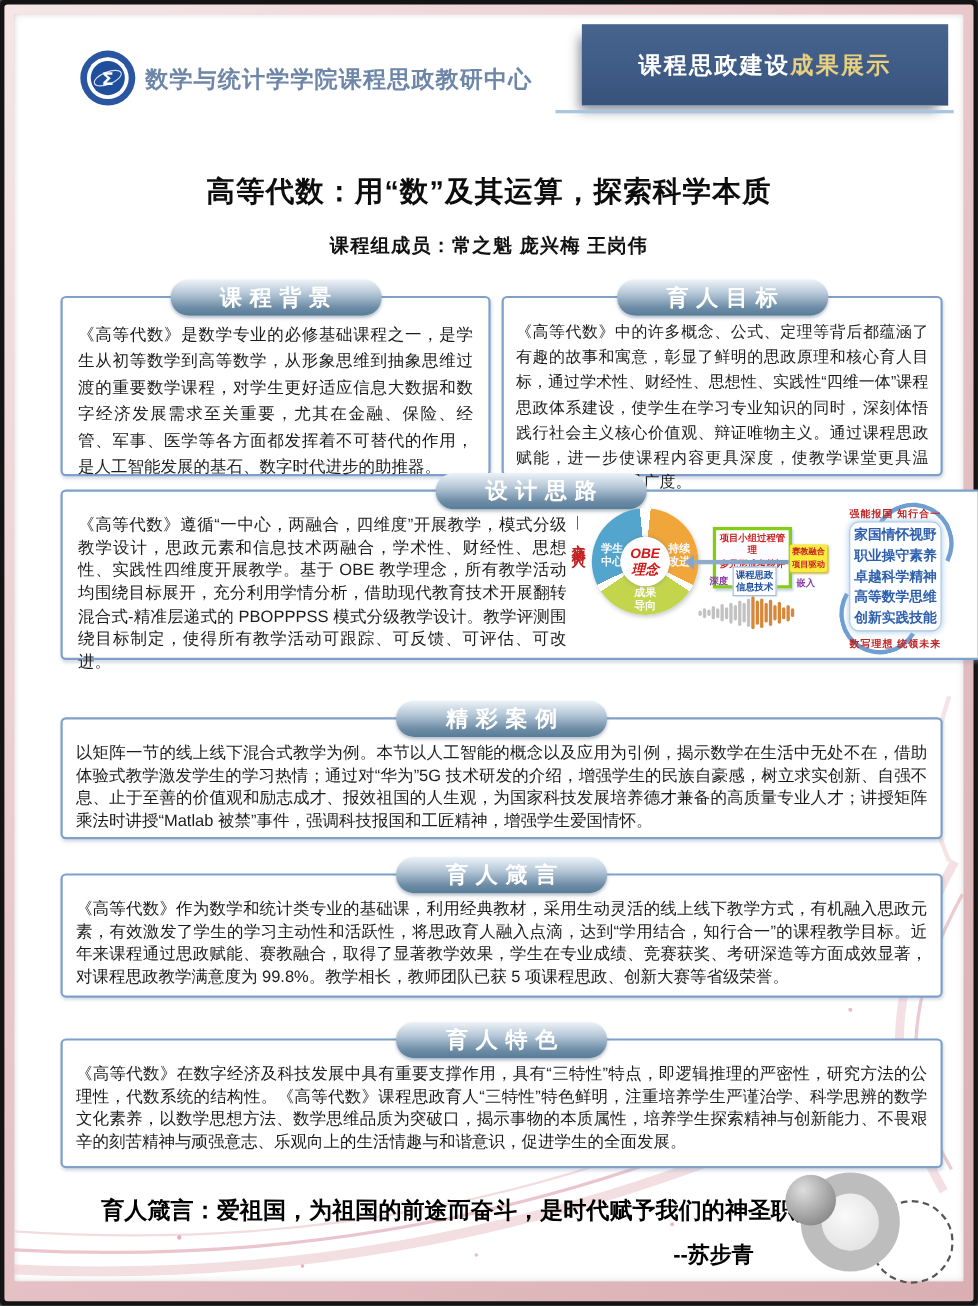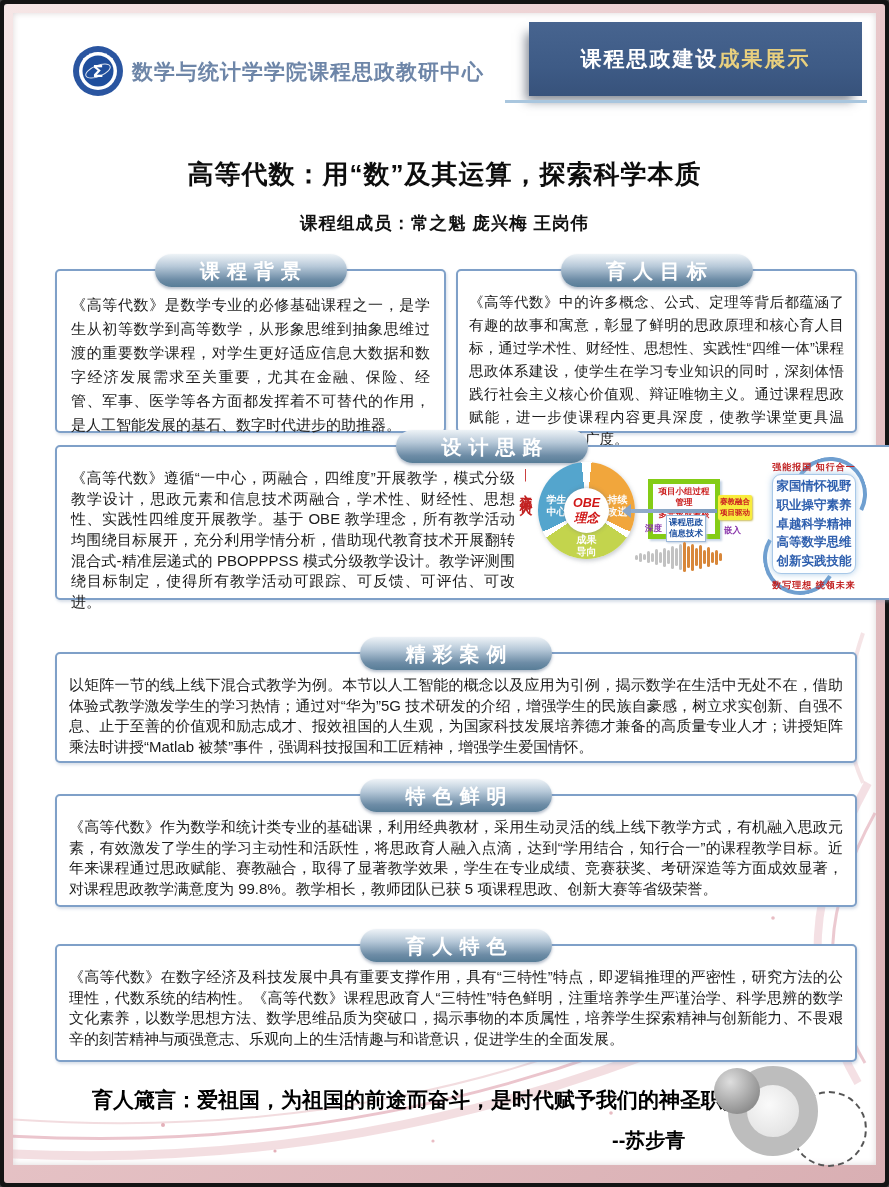"项目小组过程管理" .mid-box1 { border: 5px solid #84cc16 -> 3px solid #84cc16 }
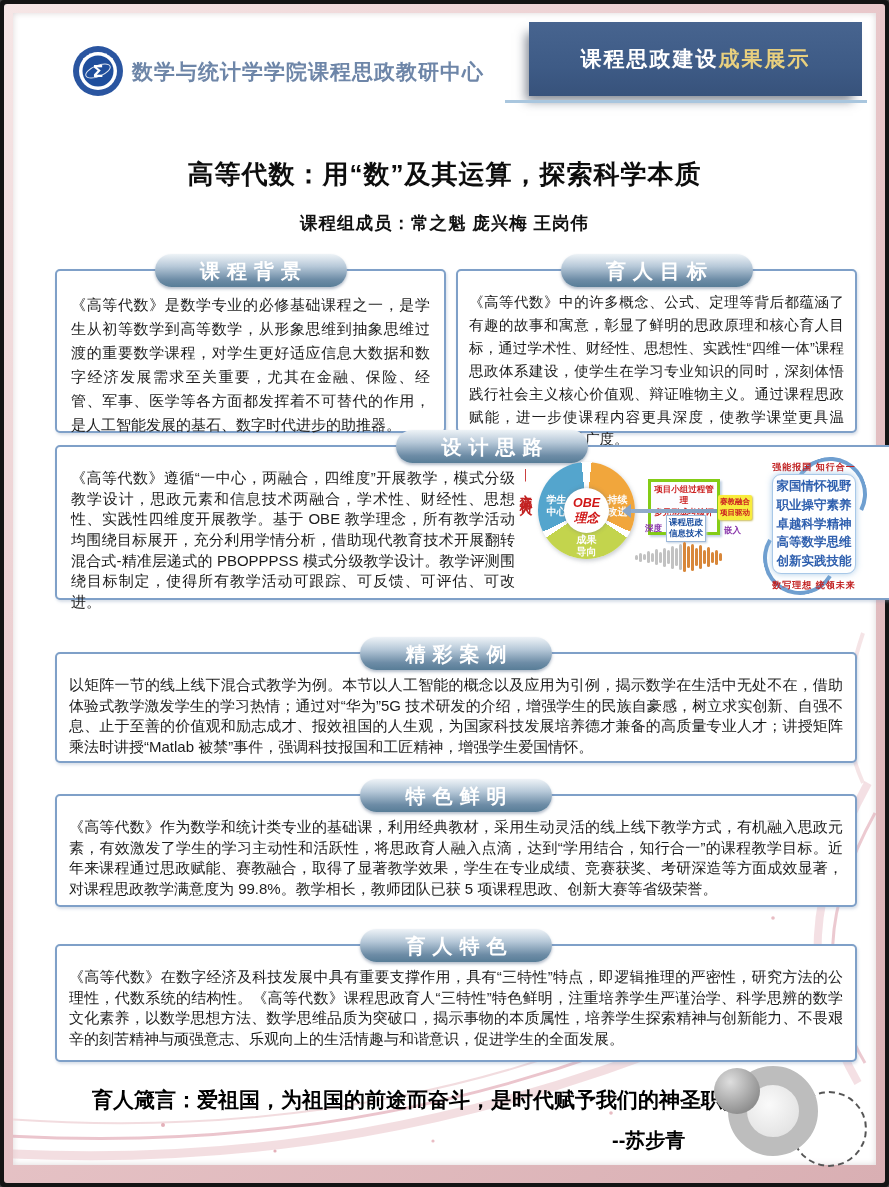"特色鲜明" span { text: 特色鲜明 -> 育人箴言 }
